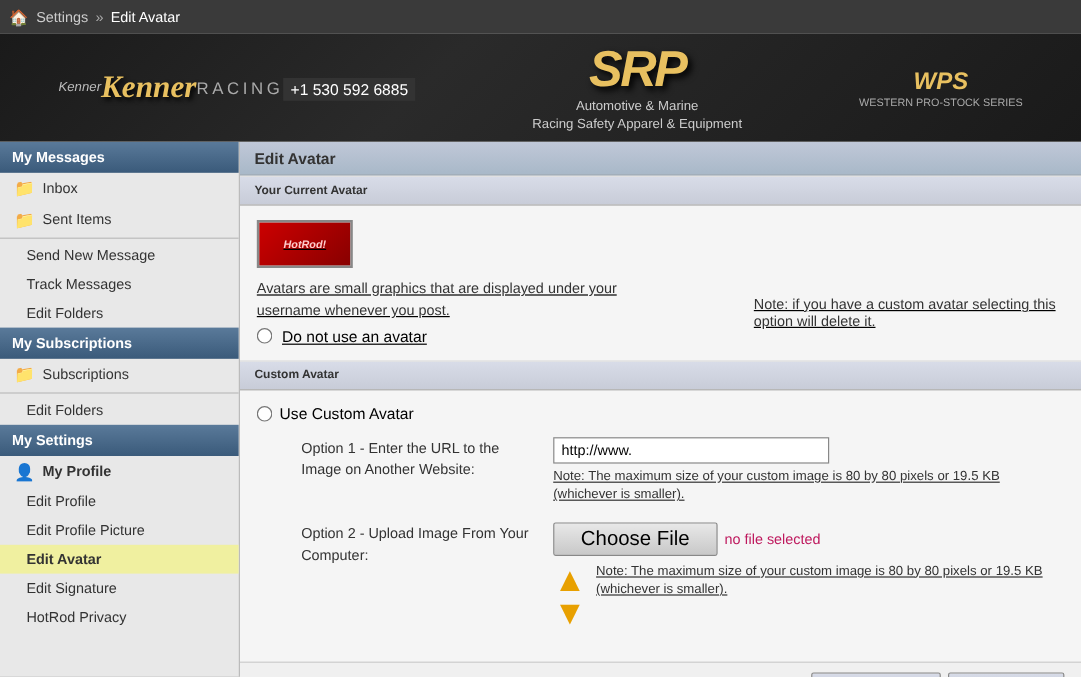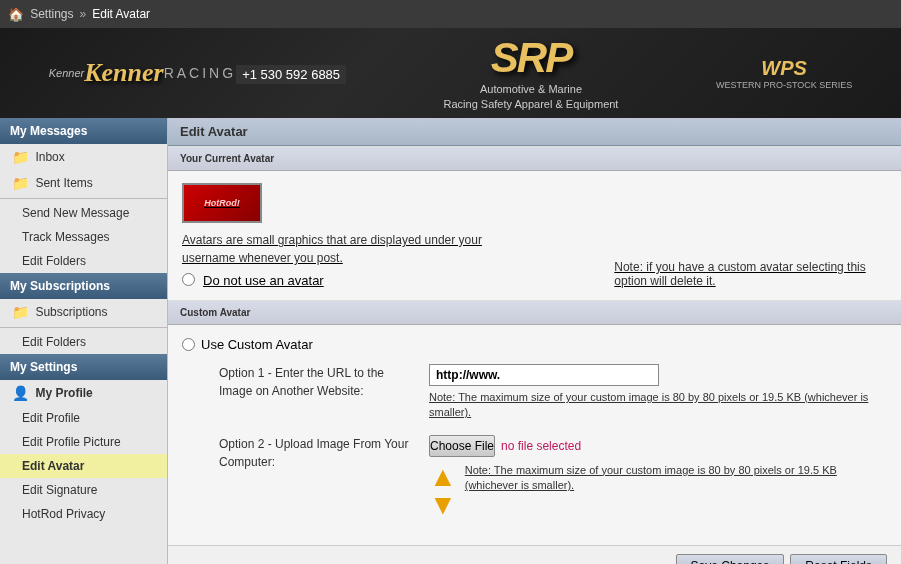"My Messages" .sidebar { width: 168px -> 200px }
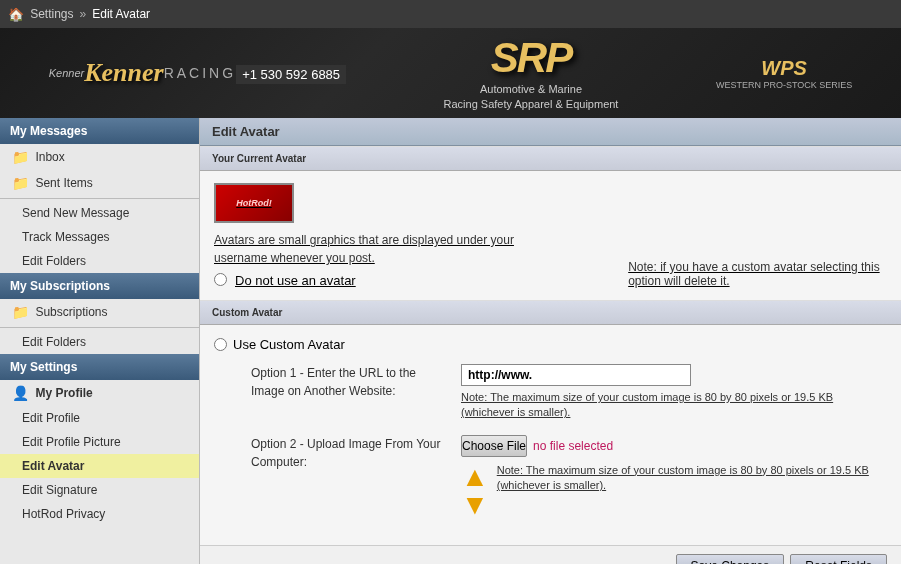"Avatars are small graphics that" .radio-and-note { align-items: flex-end -> center }
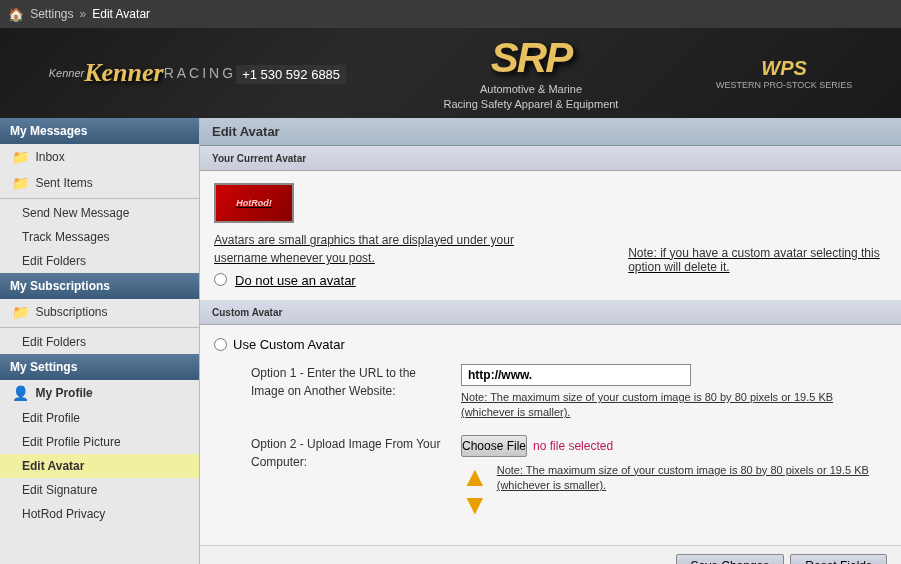"http://www." .url-input { font-weight: bold -> none }
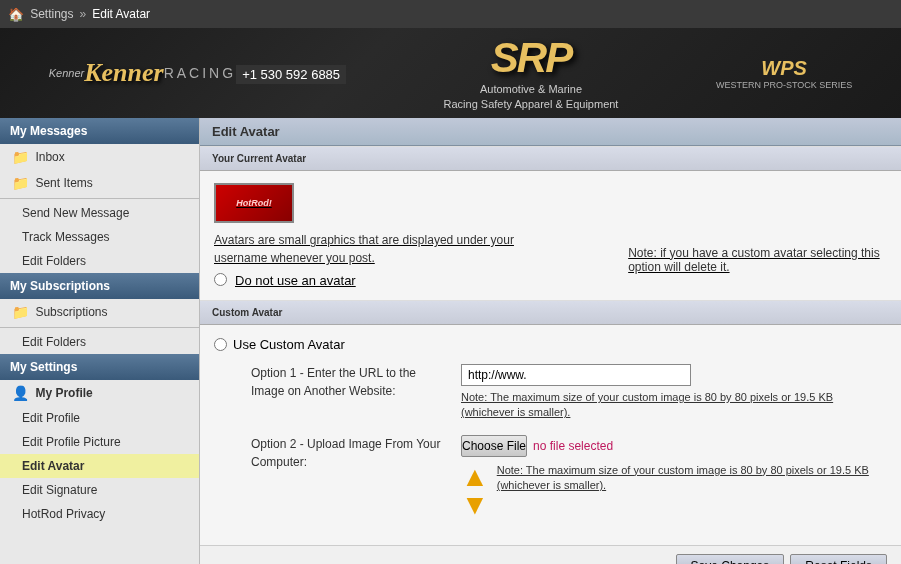"Choose File" .choose-file-btn { font-size: 12px -> 17px; padding: 3px 0 -> 3px 22px }
